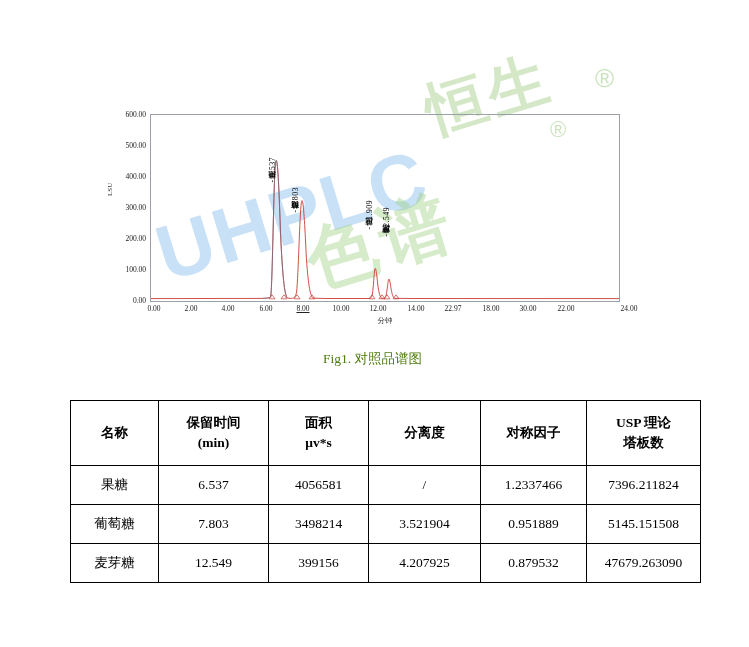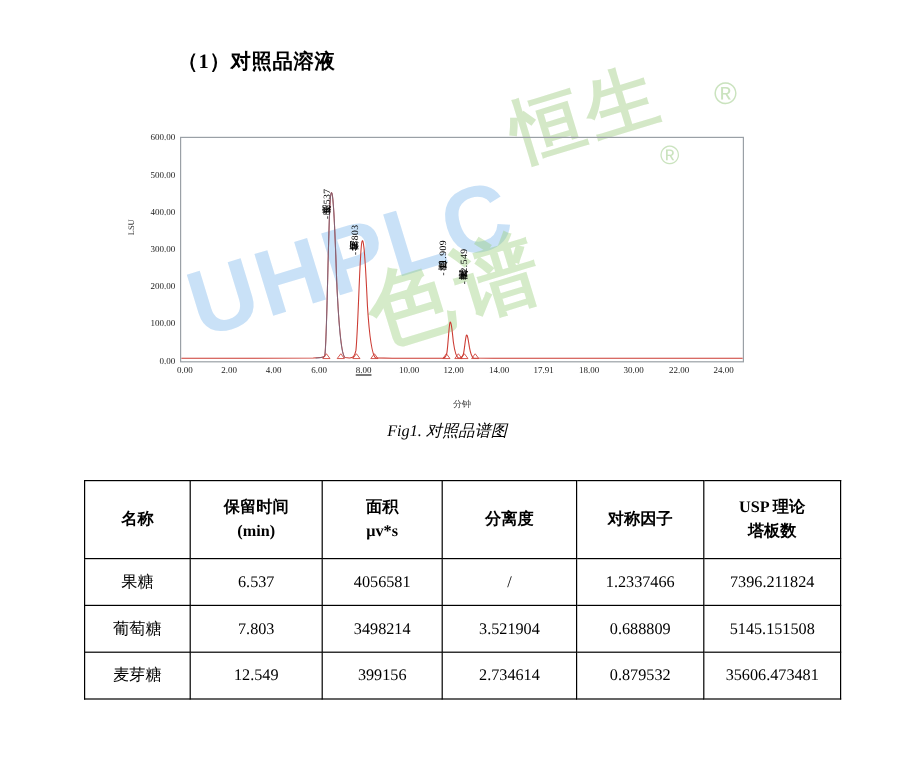"（1）对照品溶液" div.heading { html: <div>（1）对照品溶液</div> -> none }
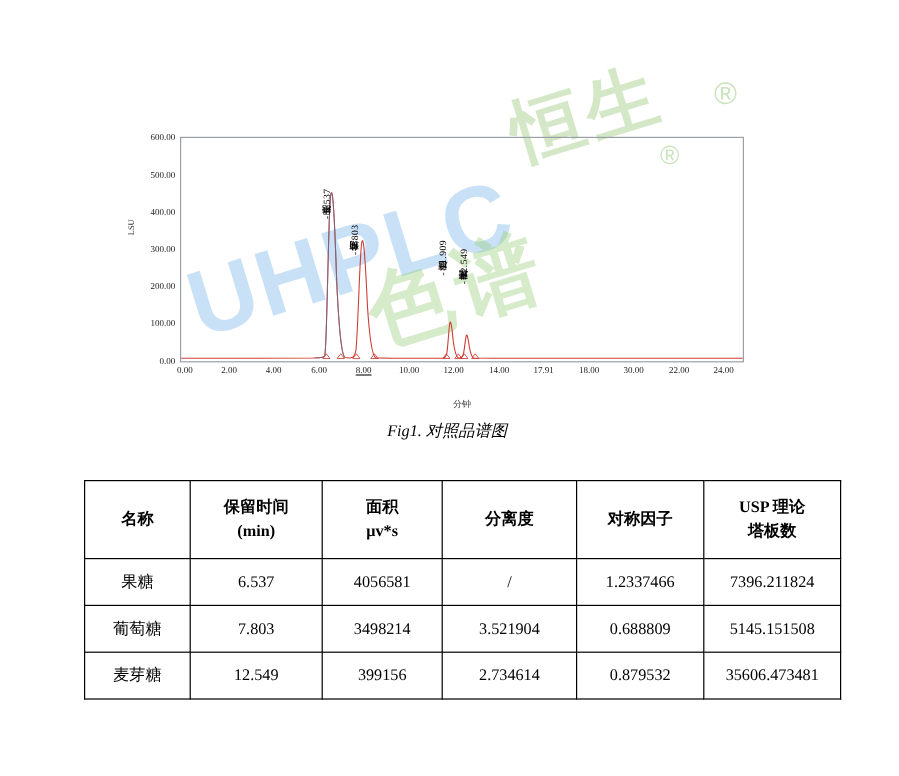"17.91" div.xtick { text: 17.91 -> 22.97 }
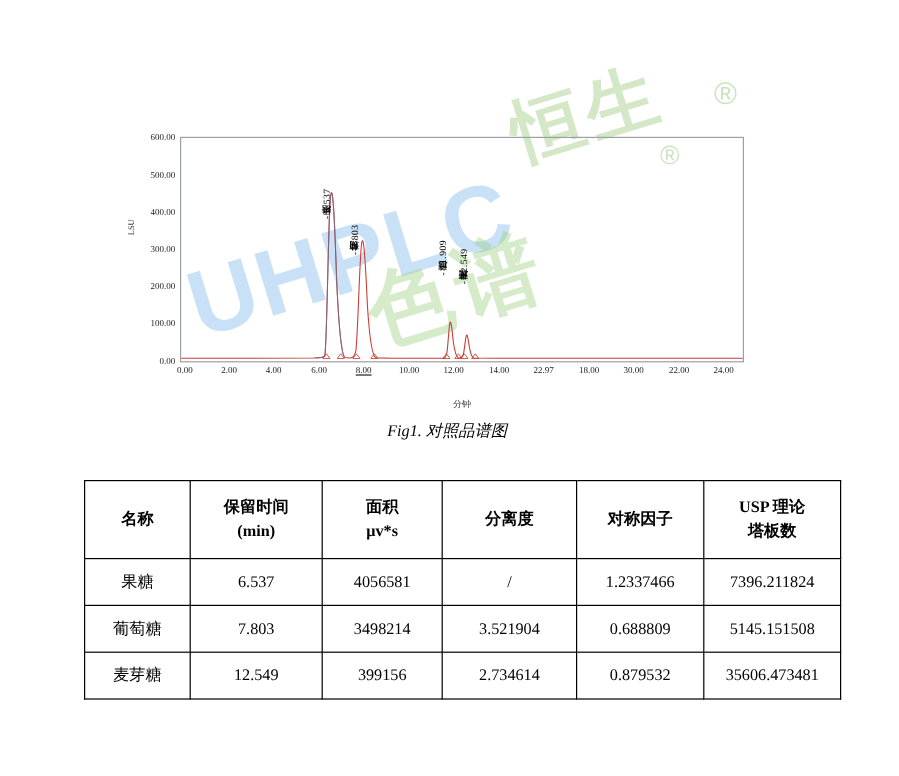"24.00" div.xtick { left: 453px -> 479px }
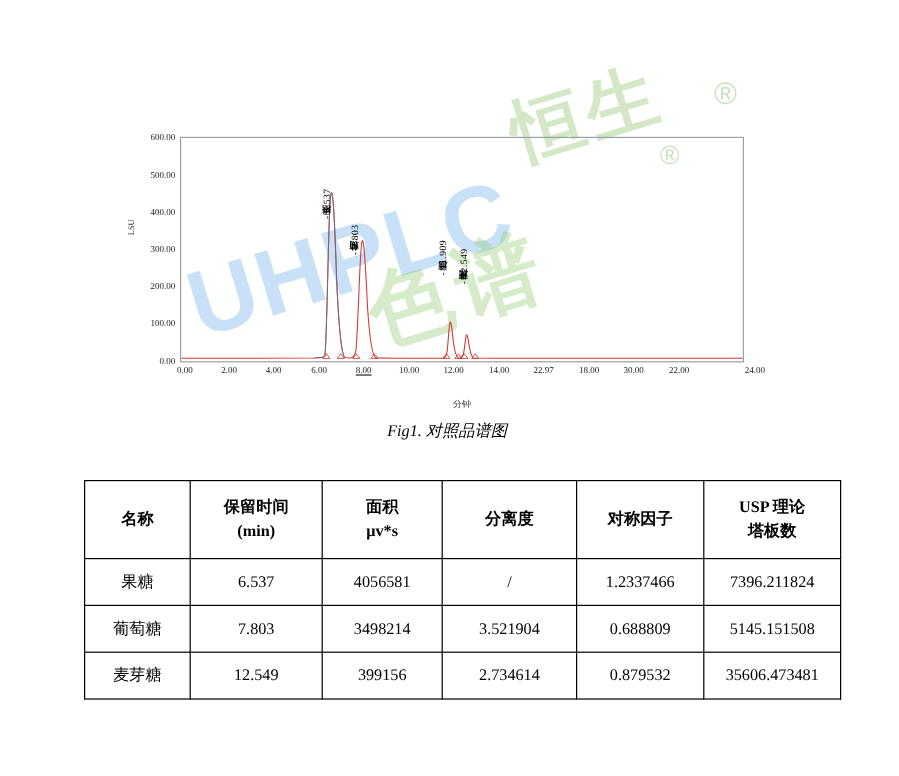"分钟" .x-axis-title { margin-top: 16px -> none }
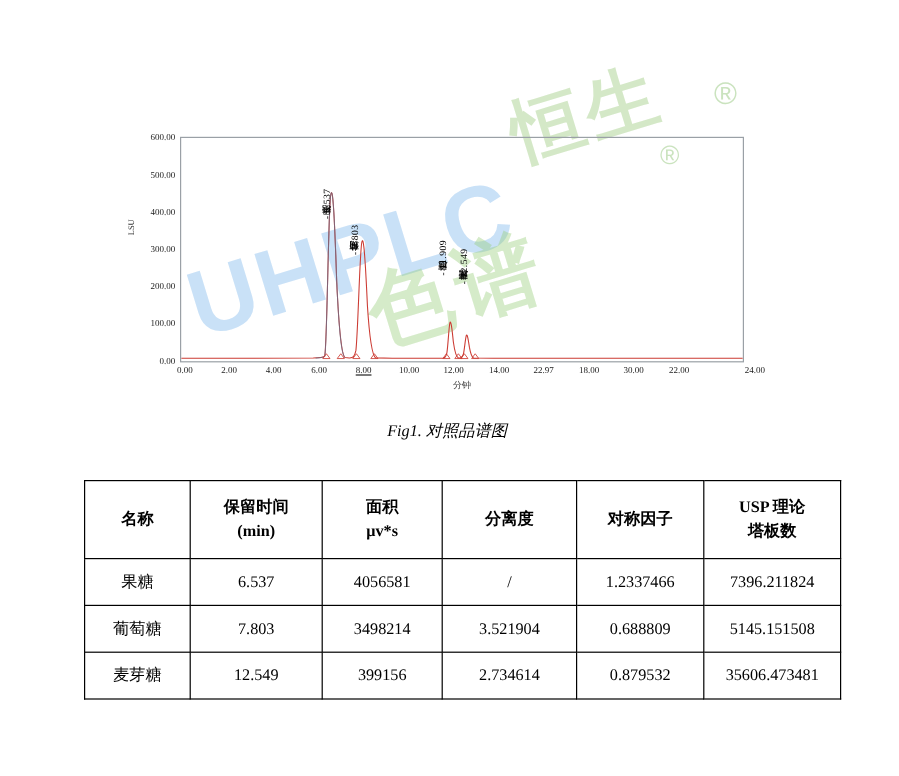"Fig1. 对照品谱图" .fig-caption { color: #000000 -> #4d7c0f; font-style: italic -> none }
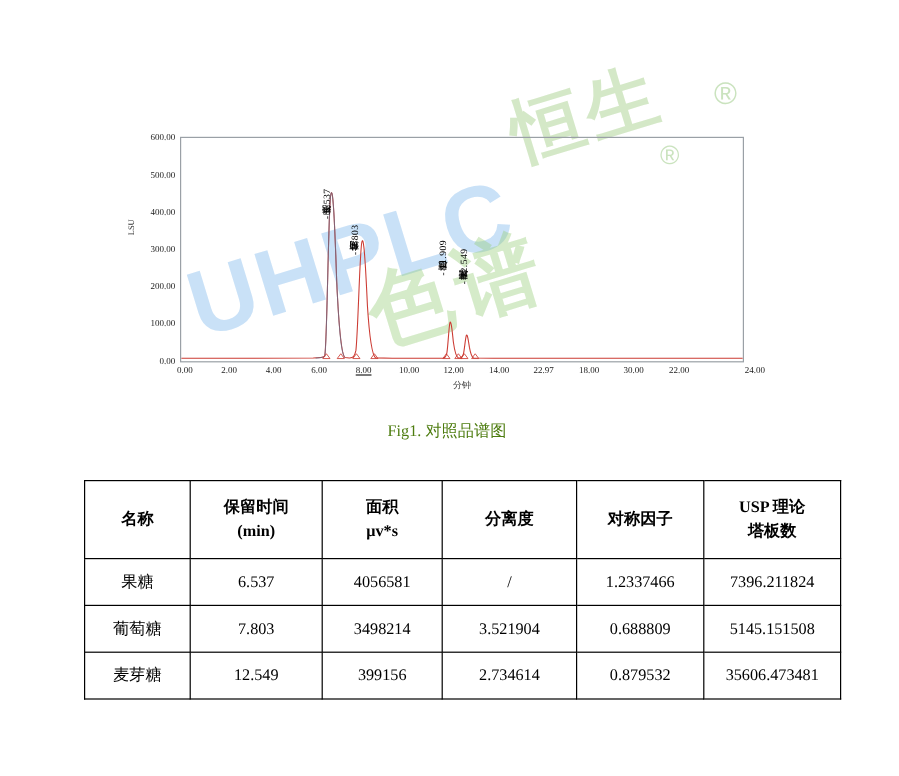"0.688809" td { text: 0.688809 -> 0.951889 }
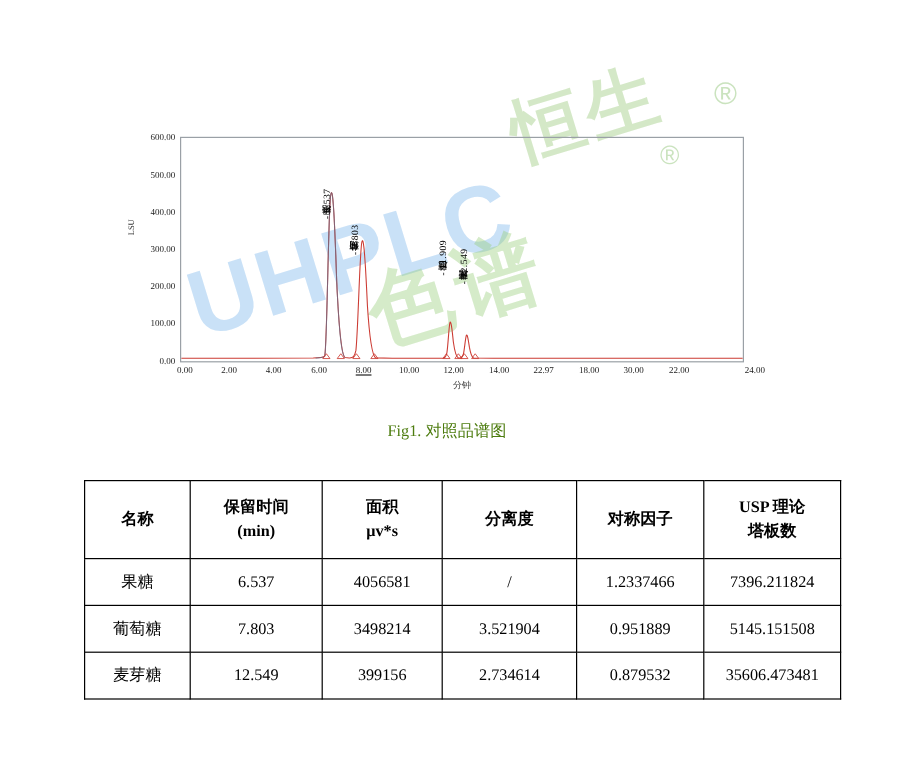"2.734614" td { text: 2.734614 -> 4.207925 }
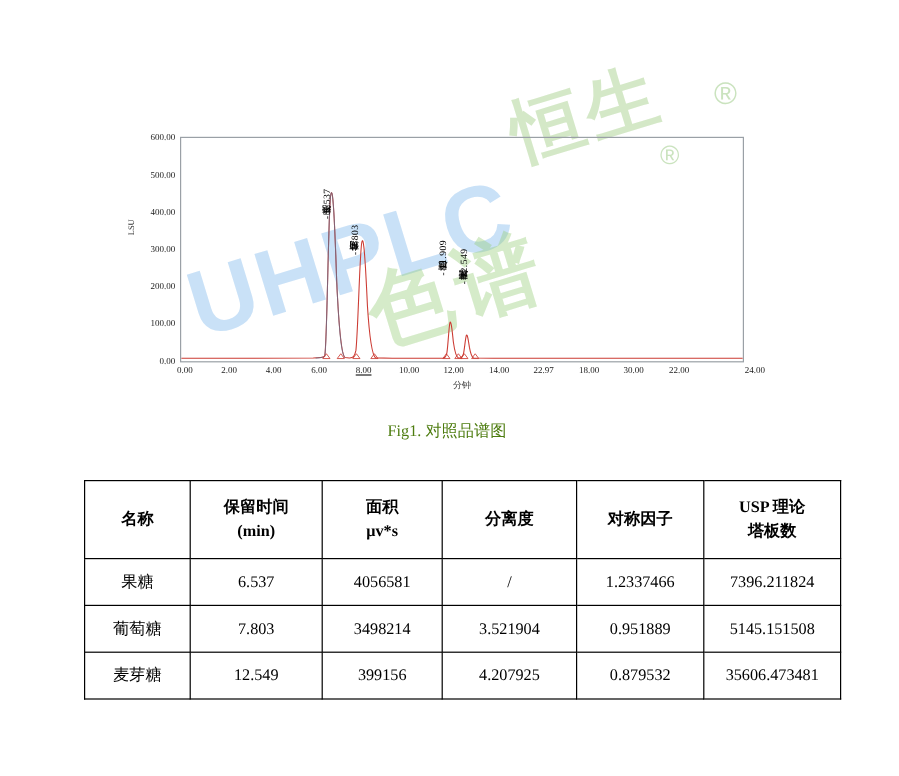"35606.473481" td { text: 35606.473481 -> 47679.263090 }
